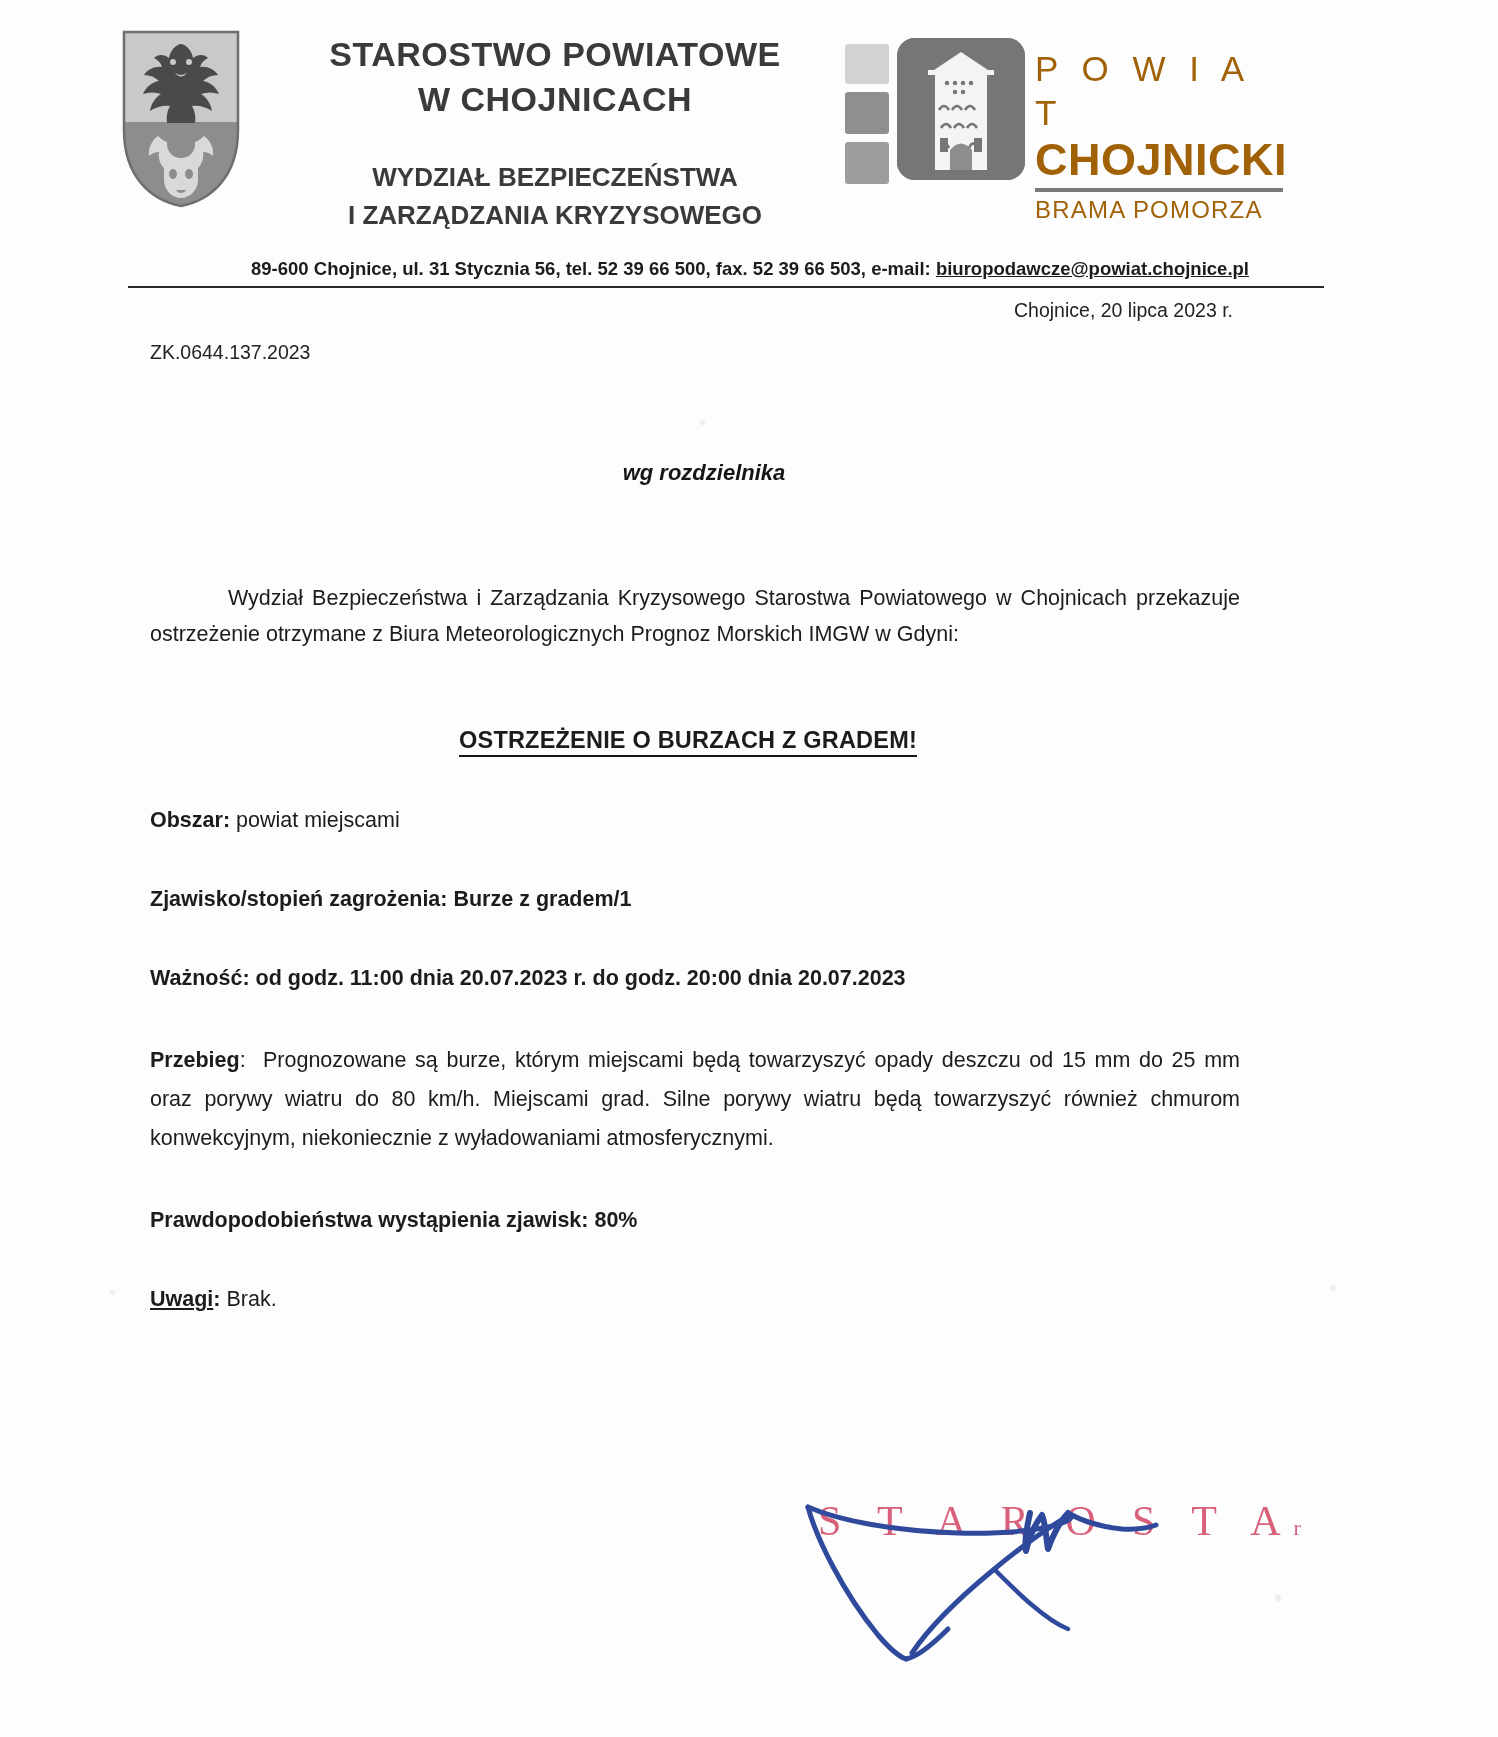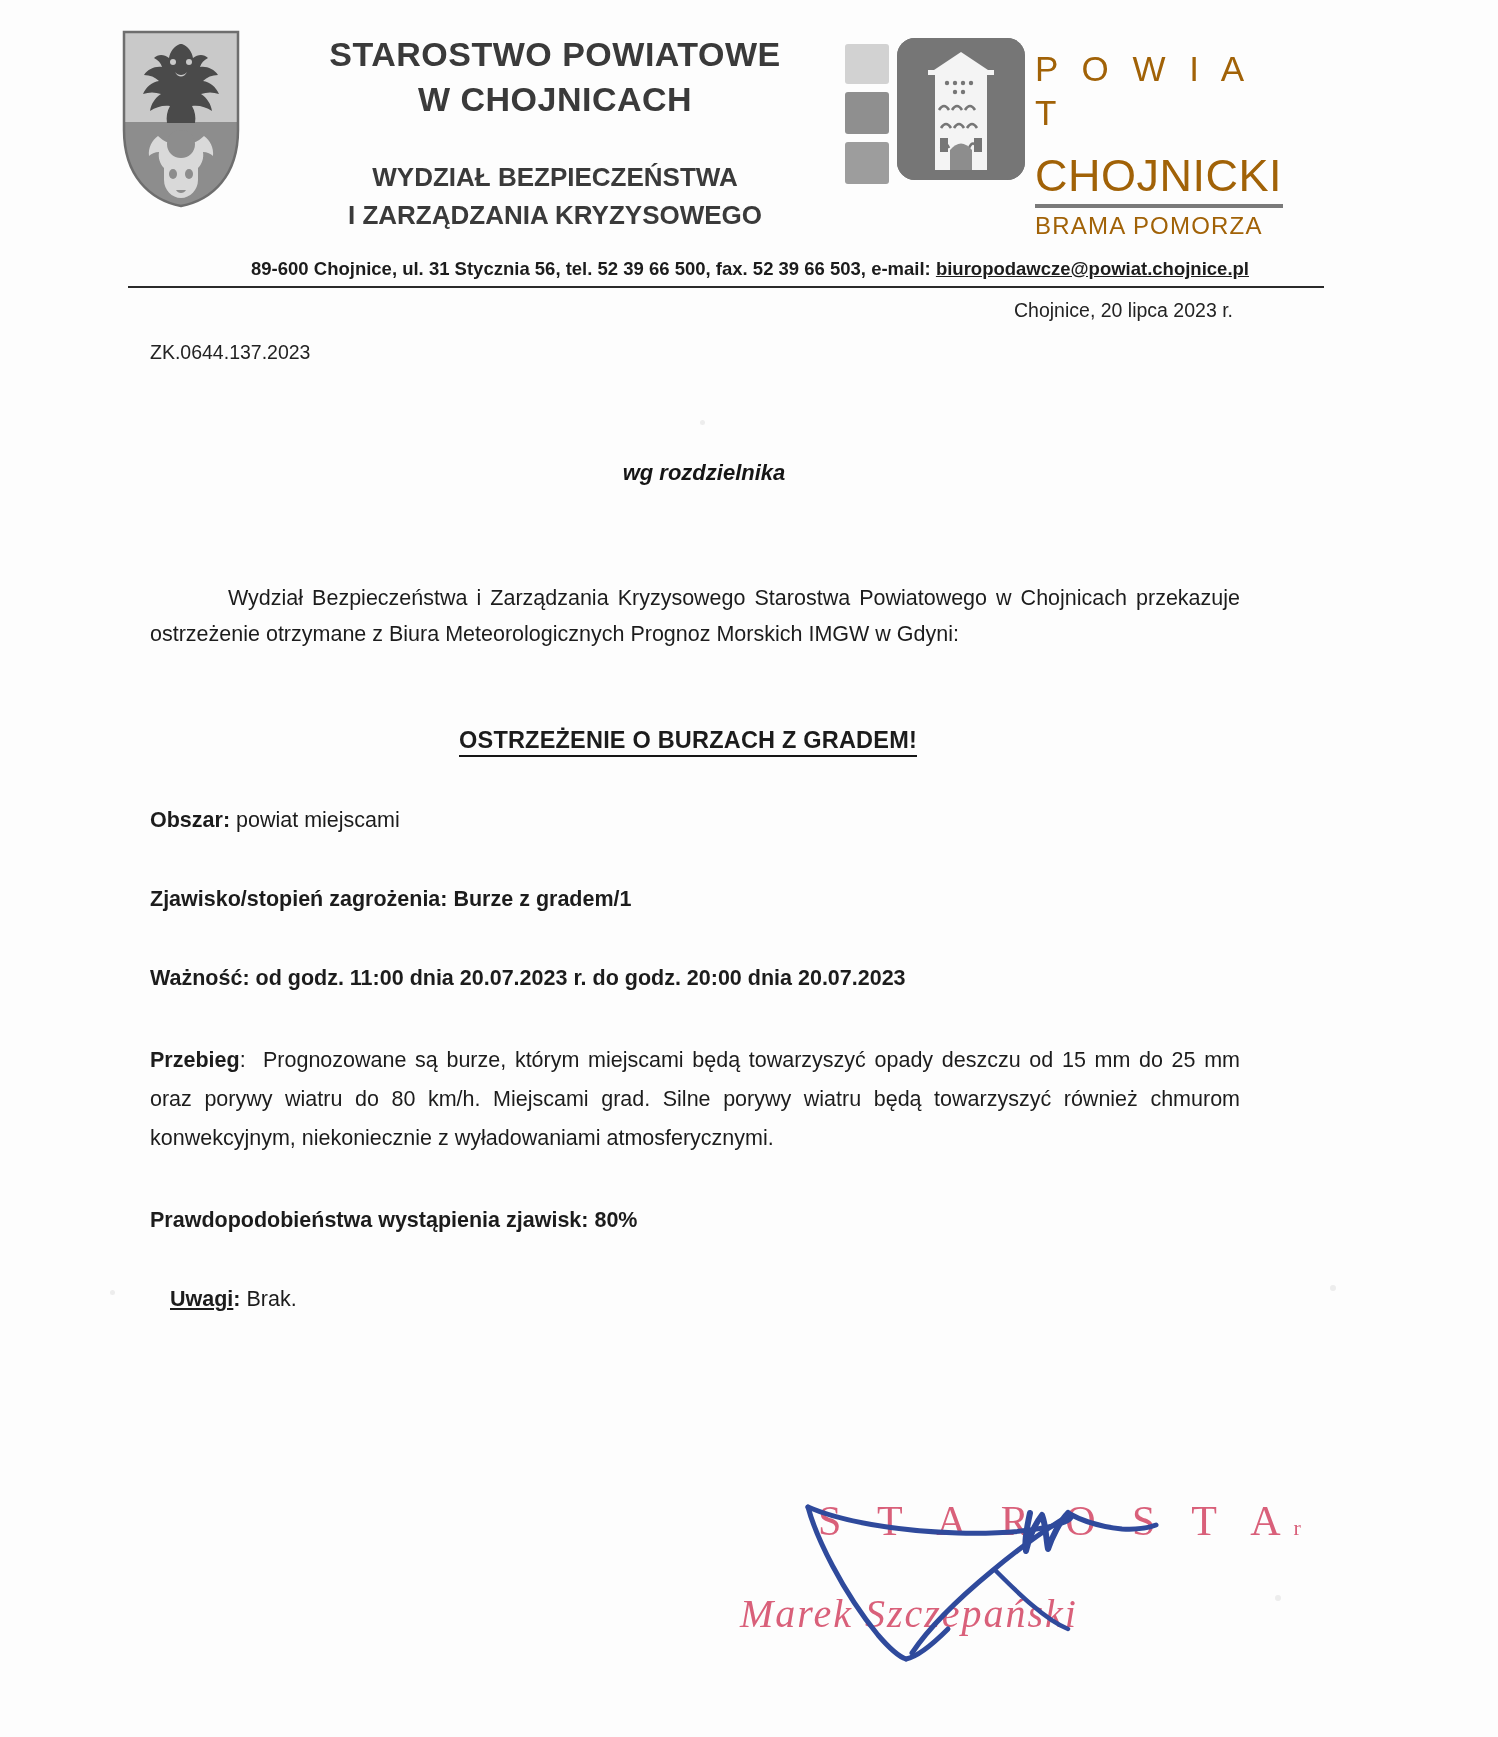"CHOJNICKI" .logo-text .t2 { font-weight: normal -> bold; margin-top: 16px -> none }
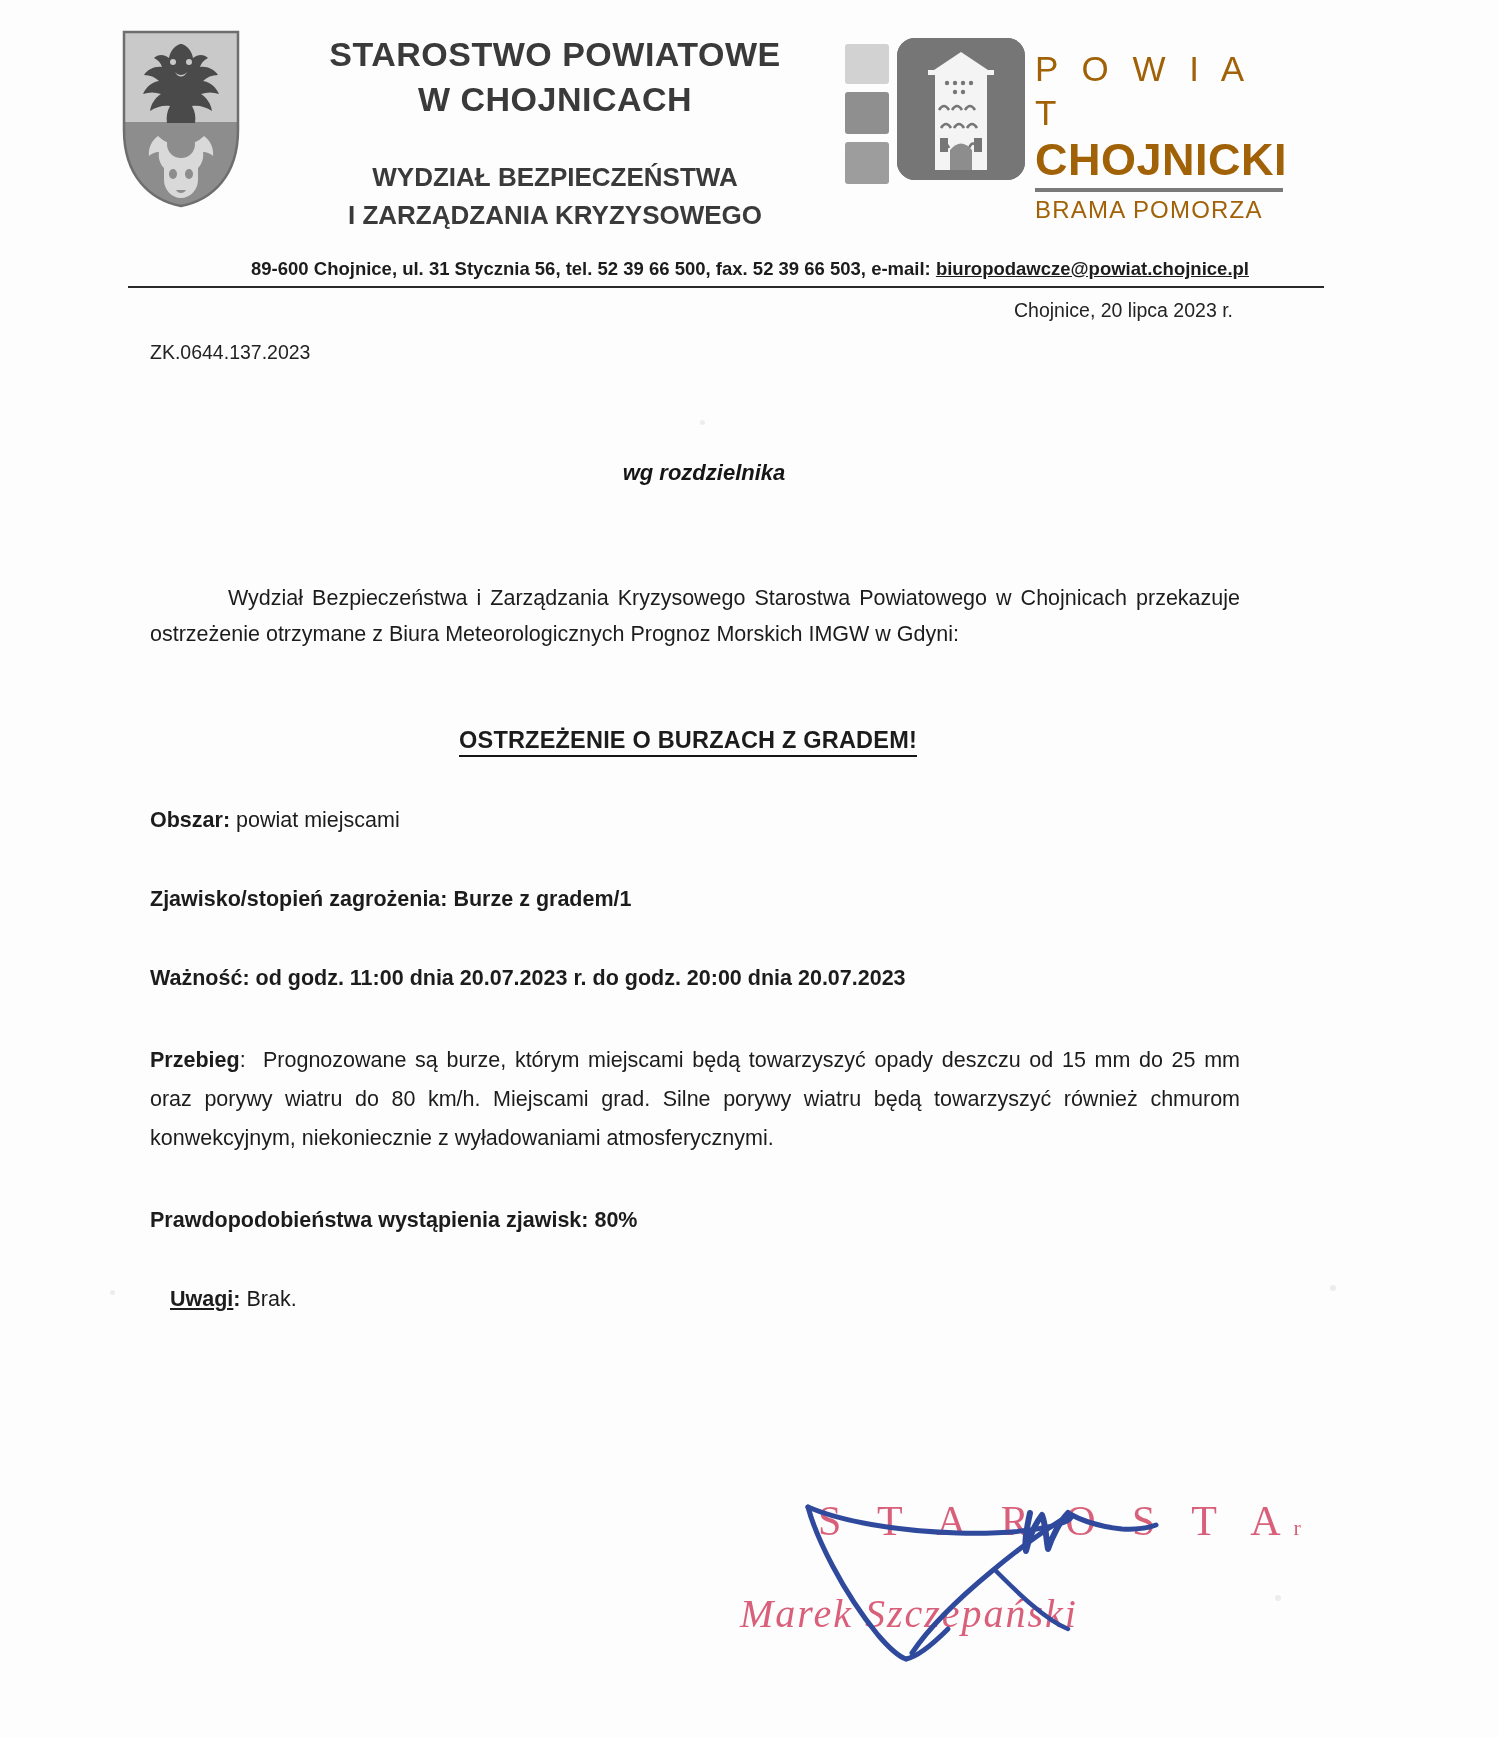"Uwagi" .field .u { margin-left: 20px -> none }
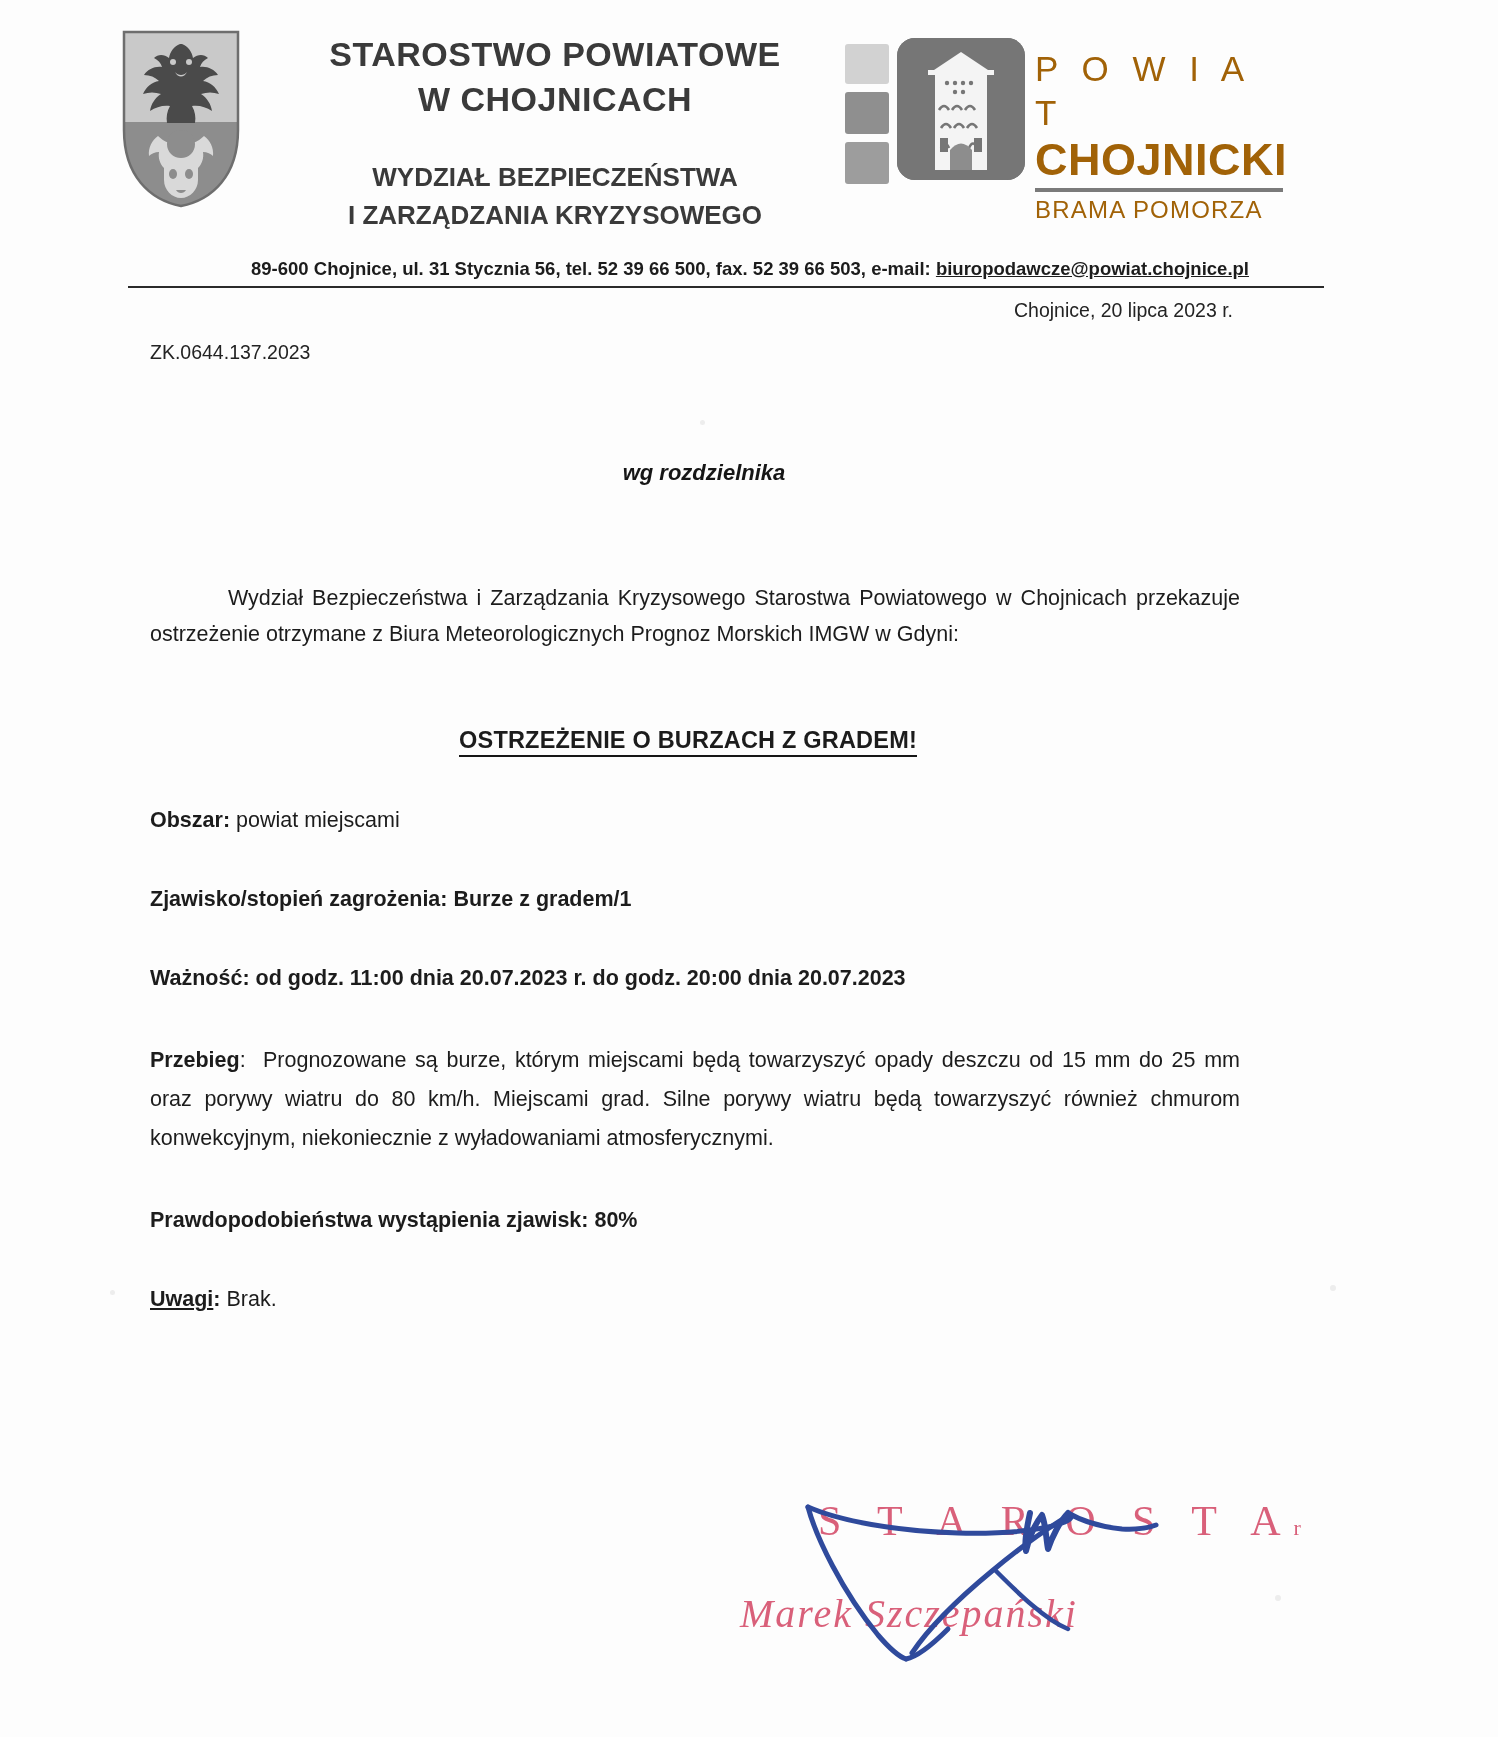"Marek Szczepański" div.stamp-line2 { html: <div>Marek Szczepański</div> -> none }
